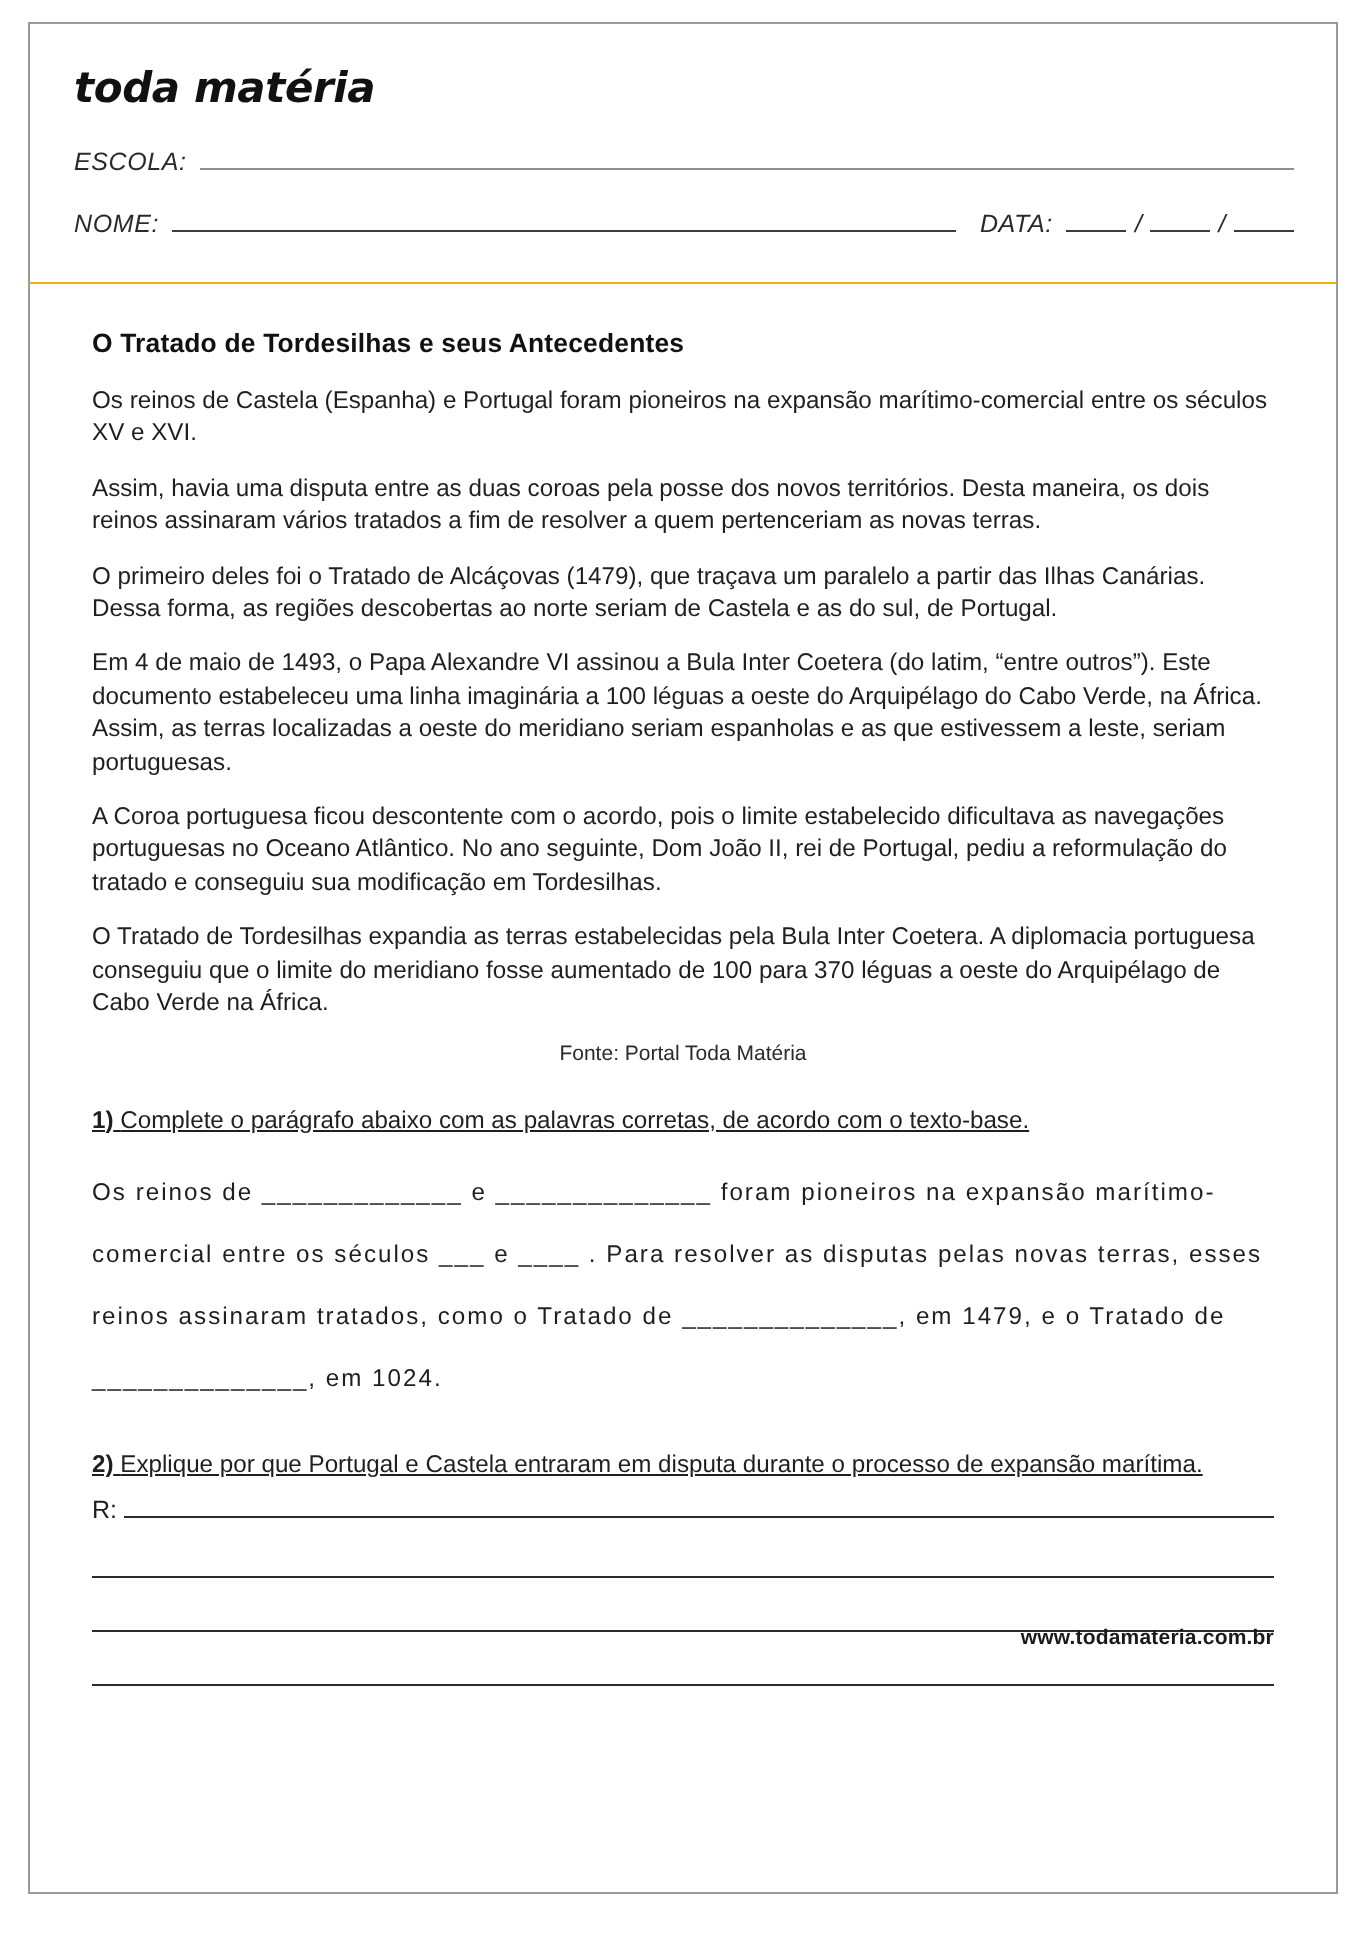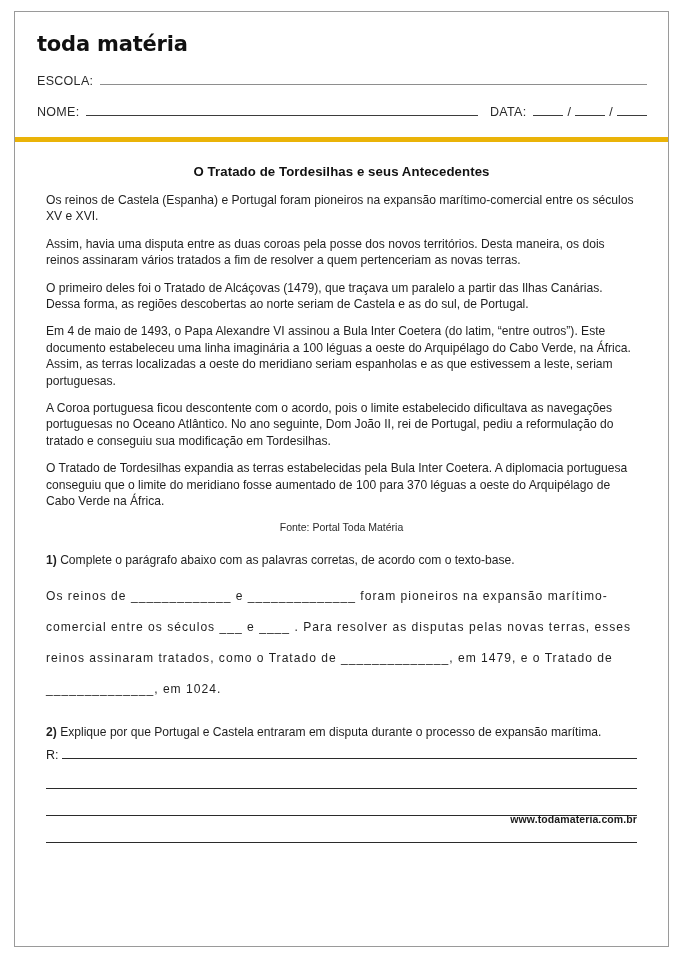"toda matéria" .header { border-bottom: 5px solid #eab308 -> 1px solid #eab308; font-style: none -> italic }
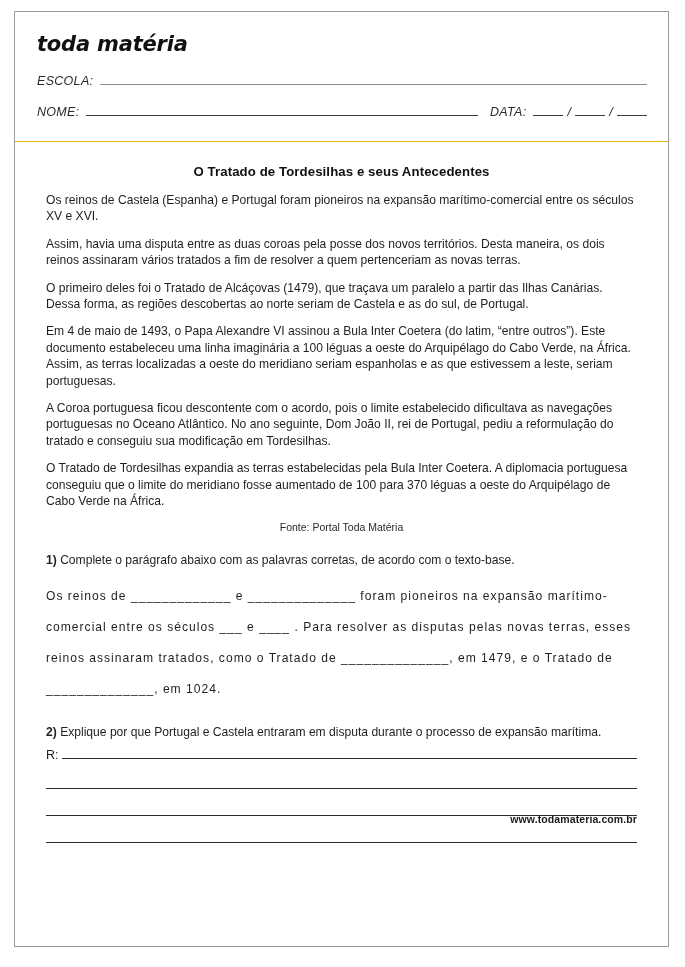"O Tratado de Tordesilhas e" .doc-title { text-align: center -> left }
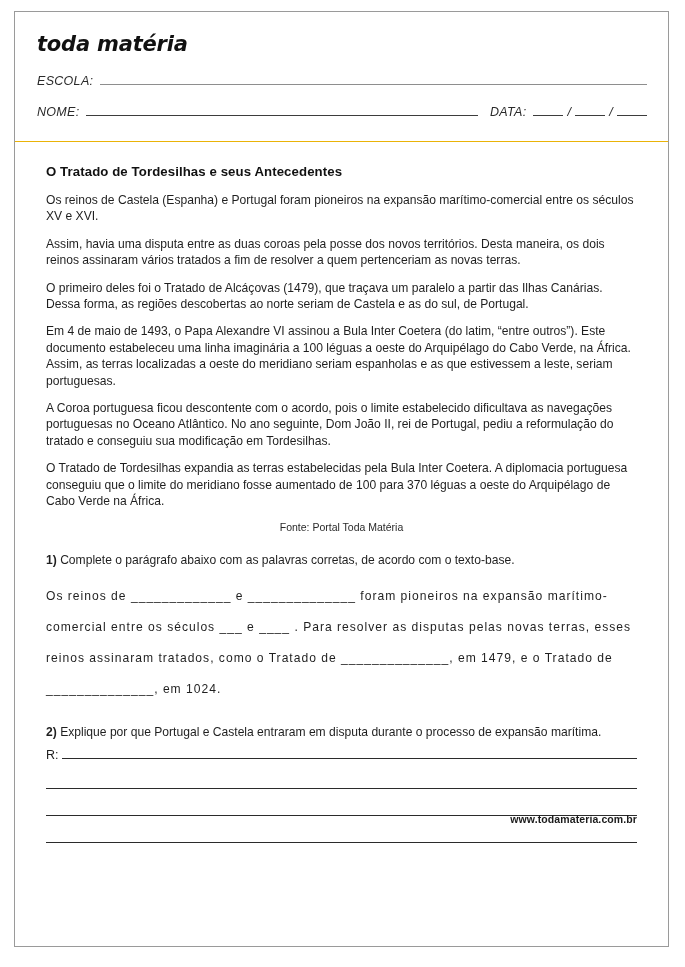"1) Complete o parágrafo abaixo" .question { text-decoration: none -> underline }
